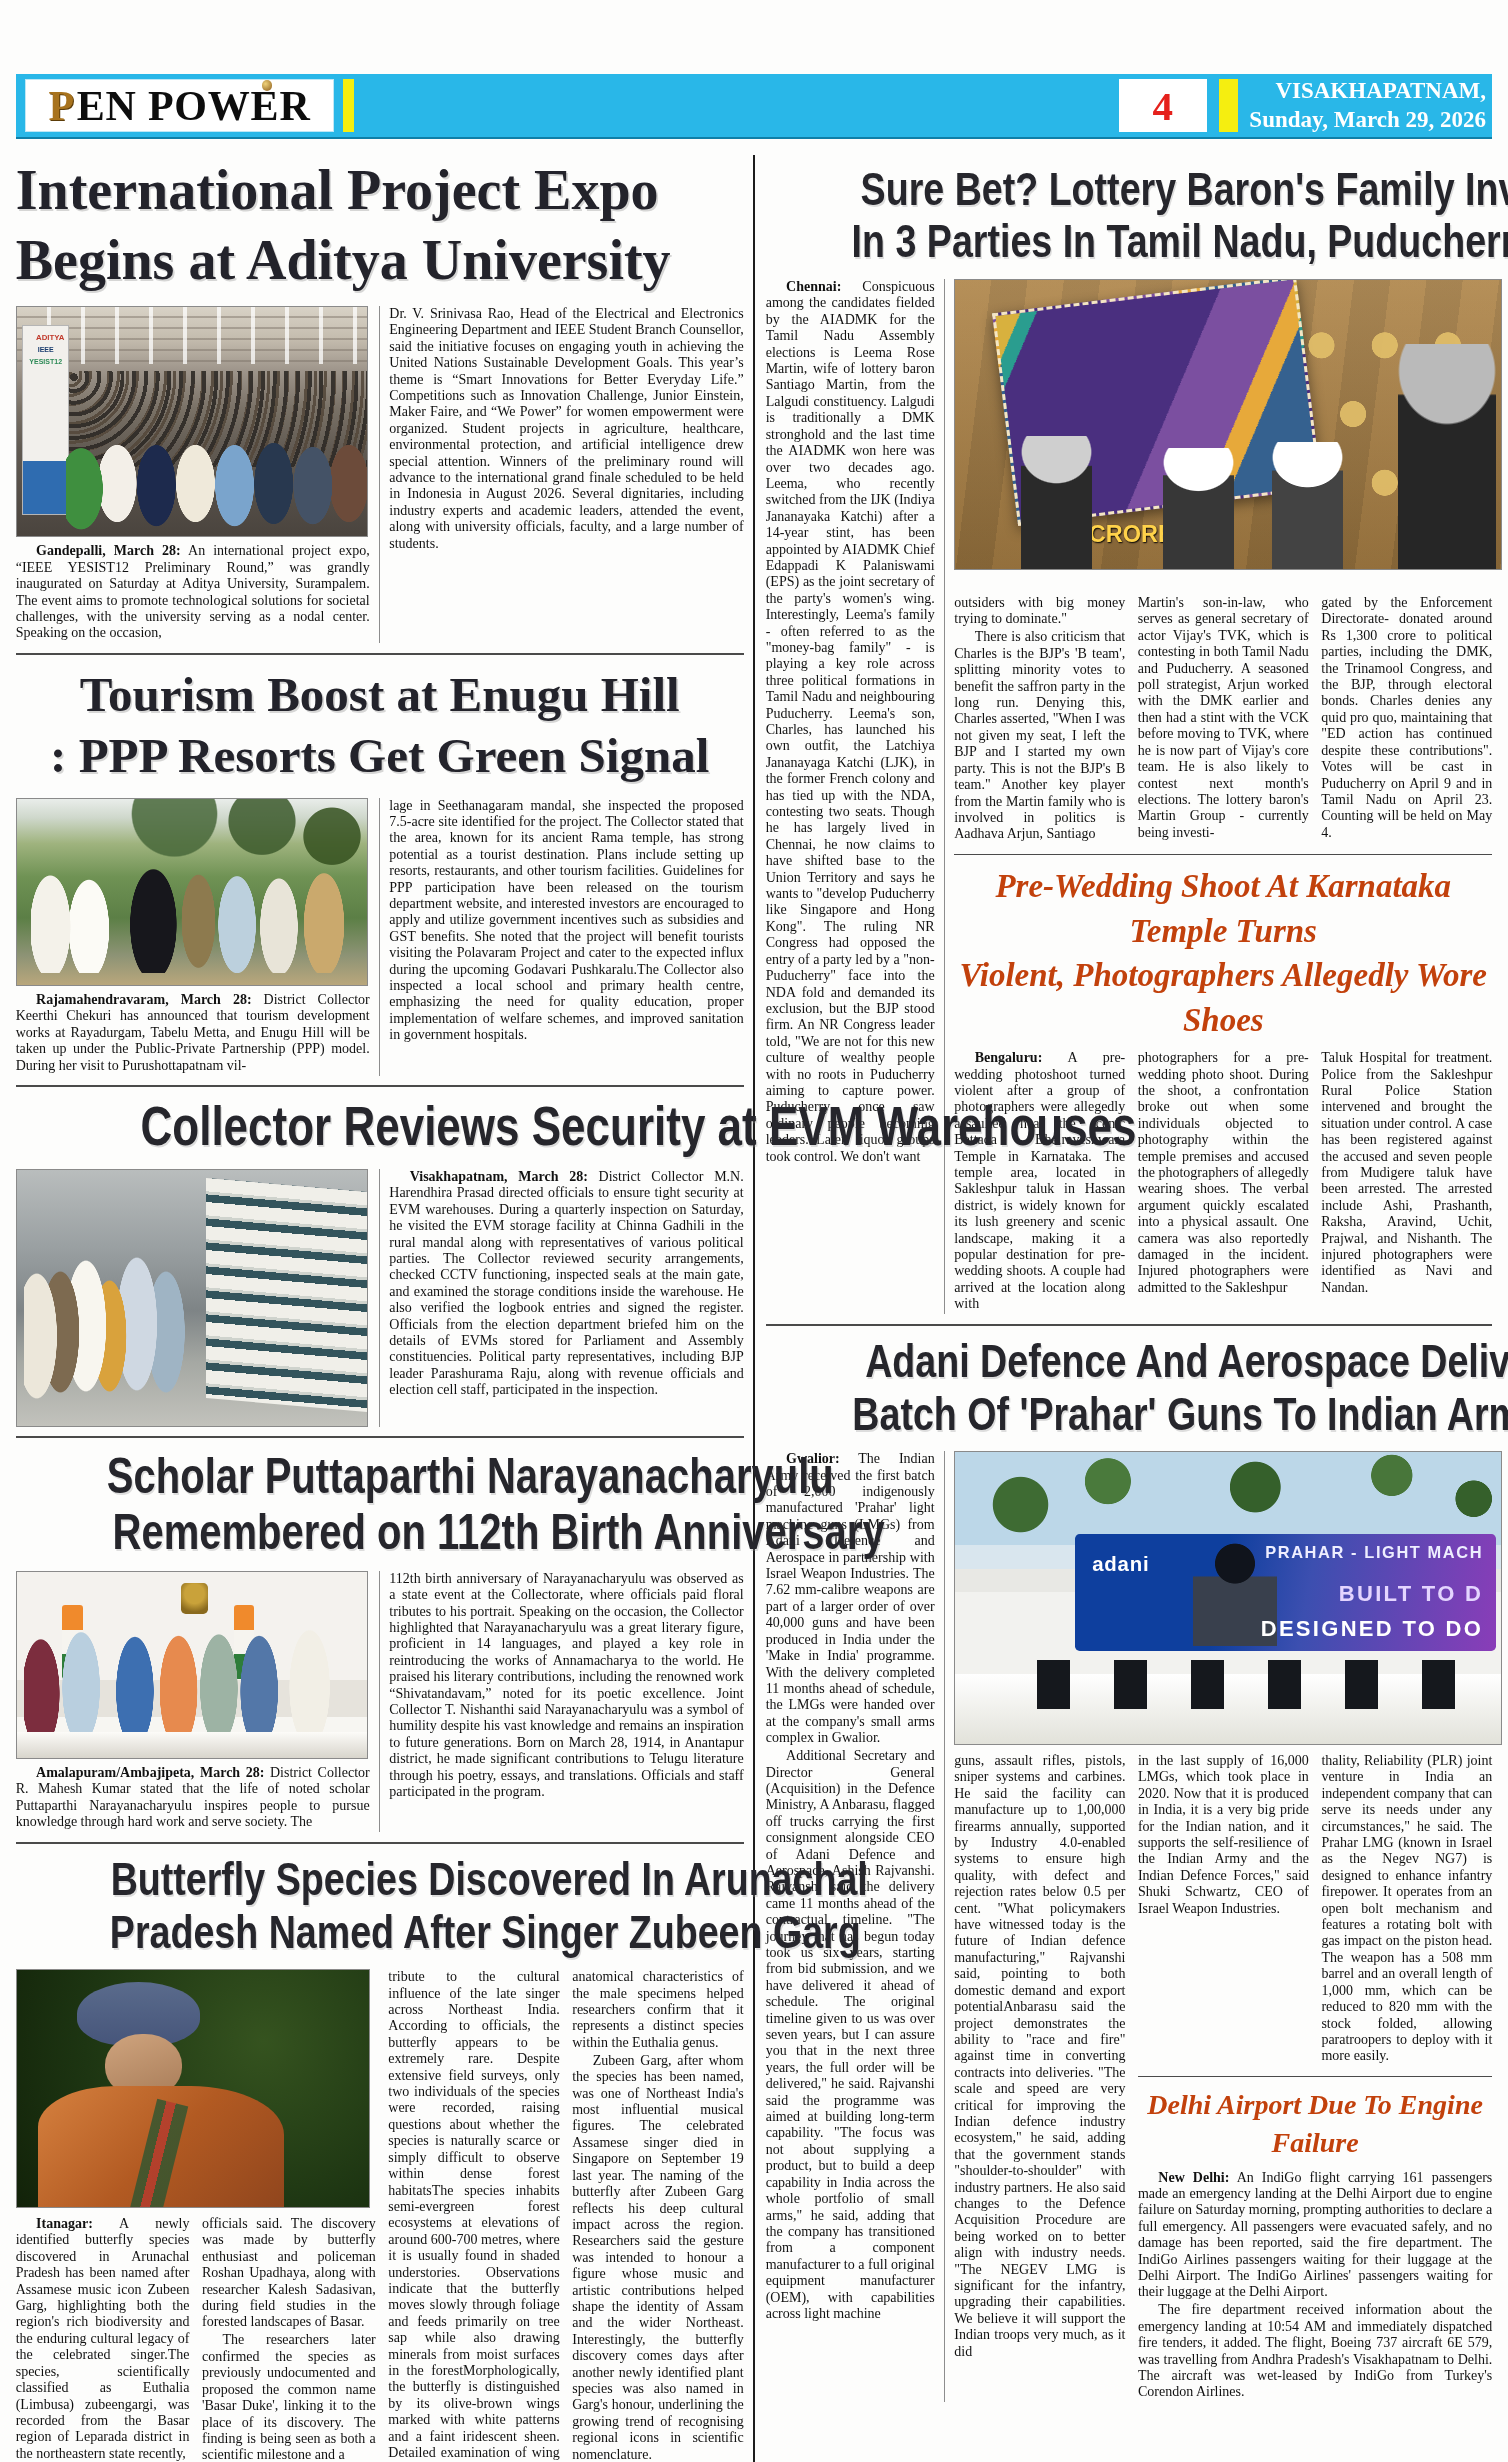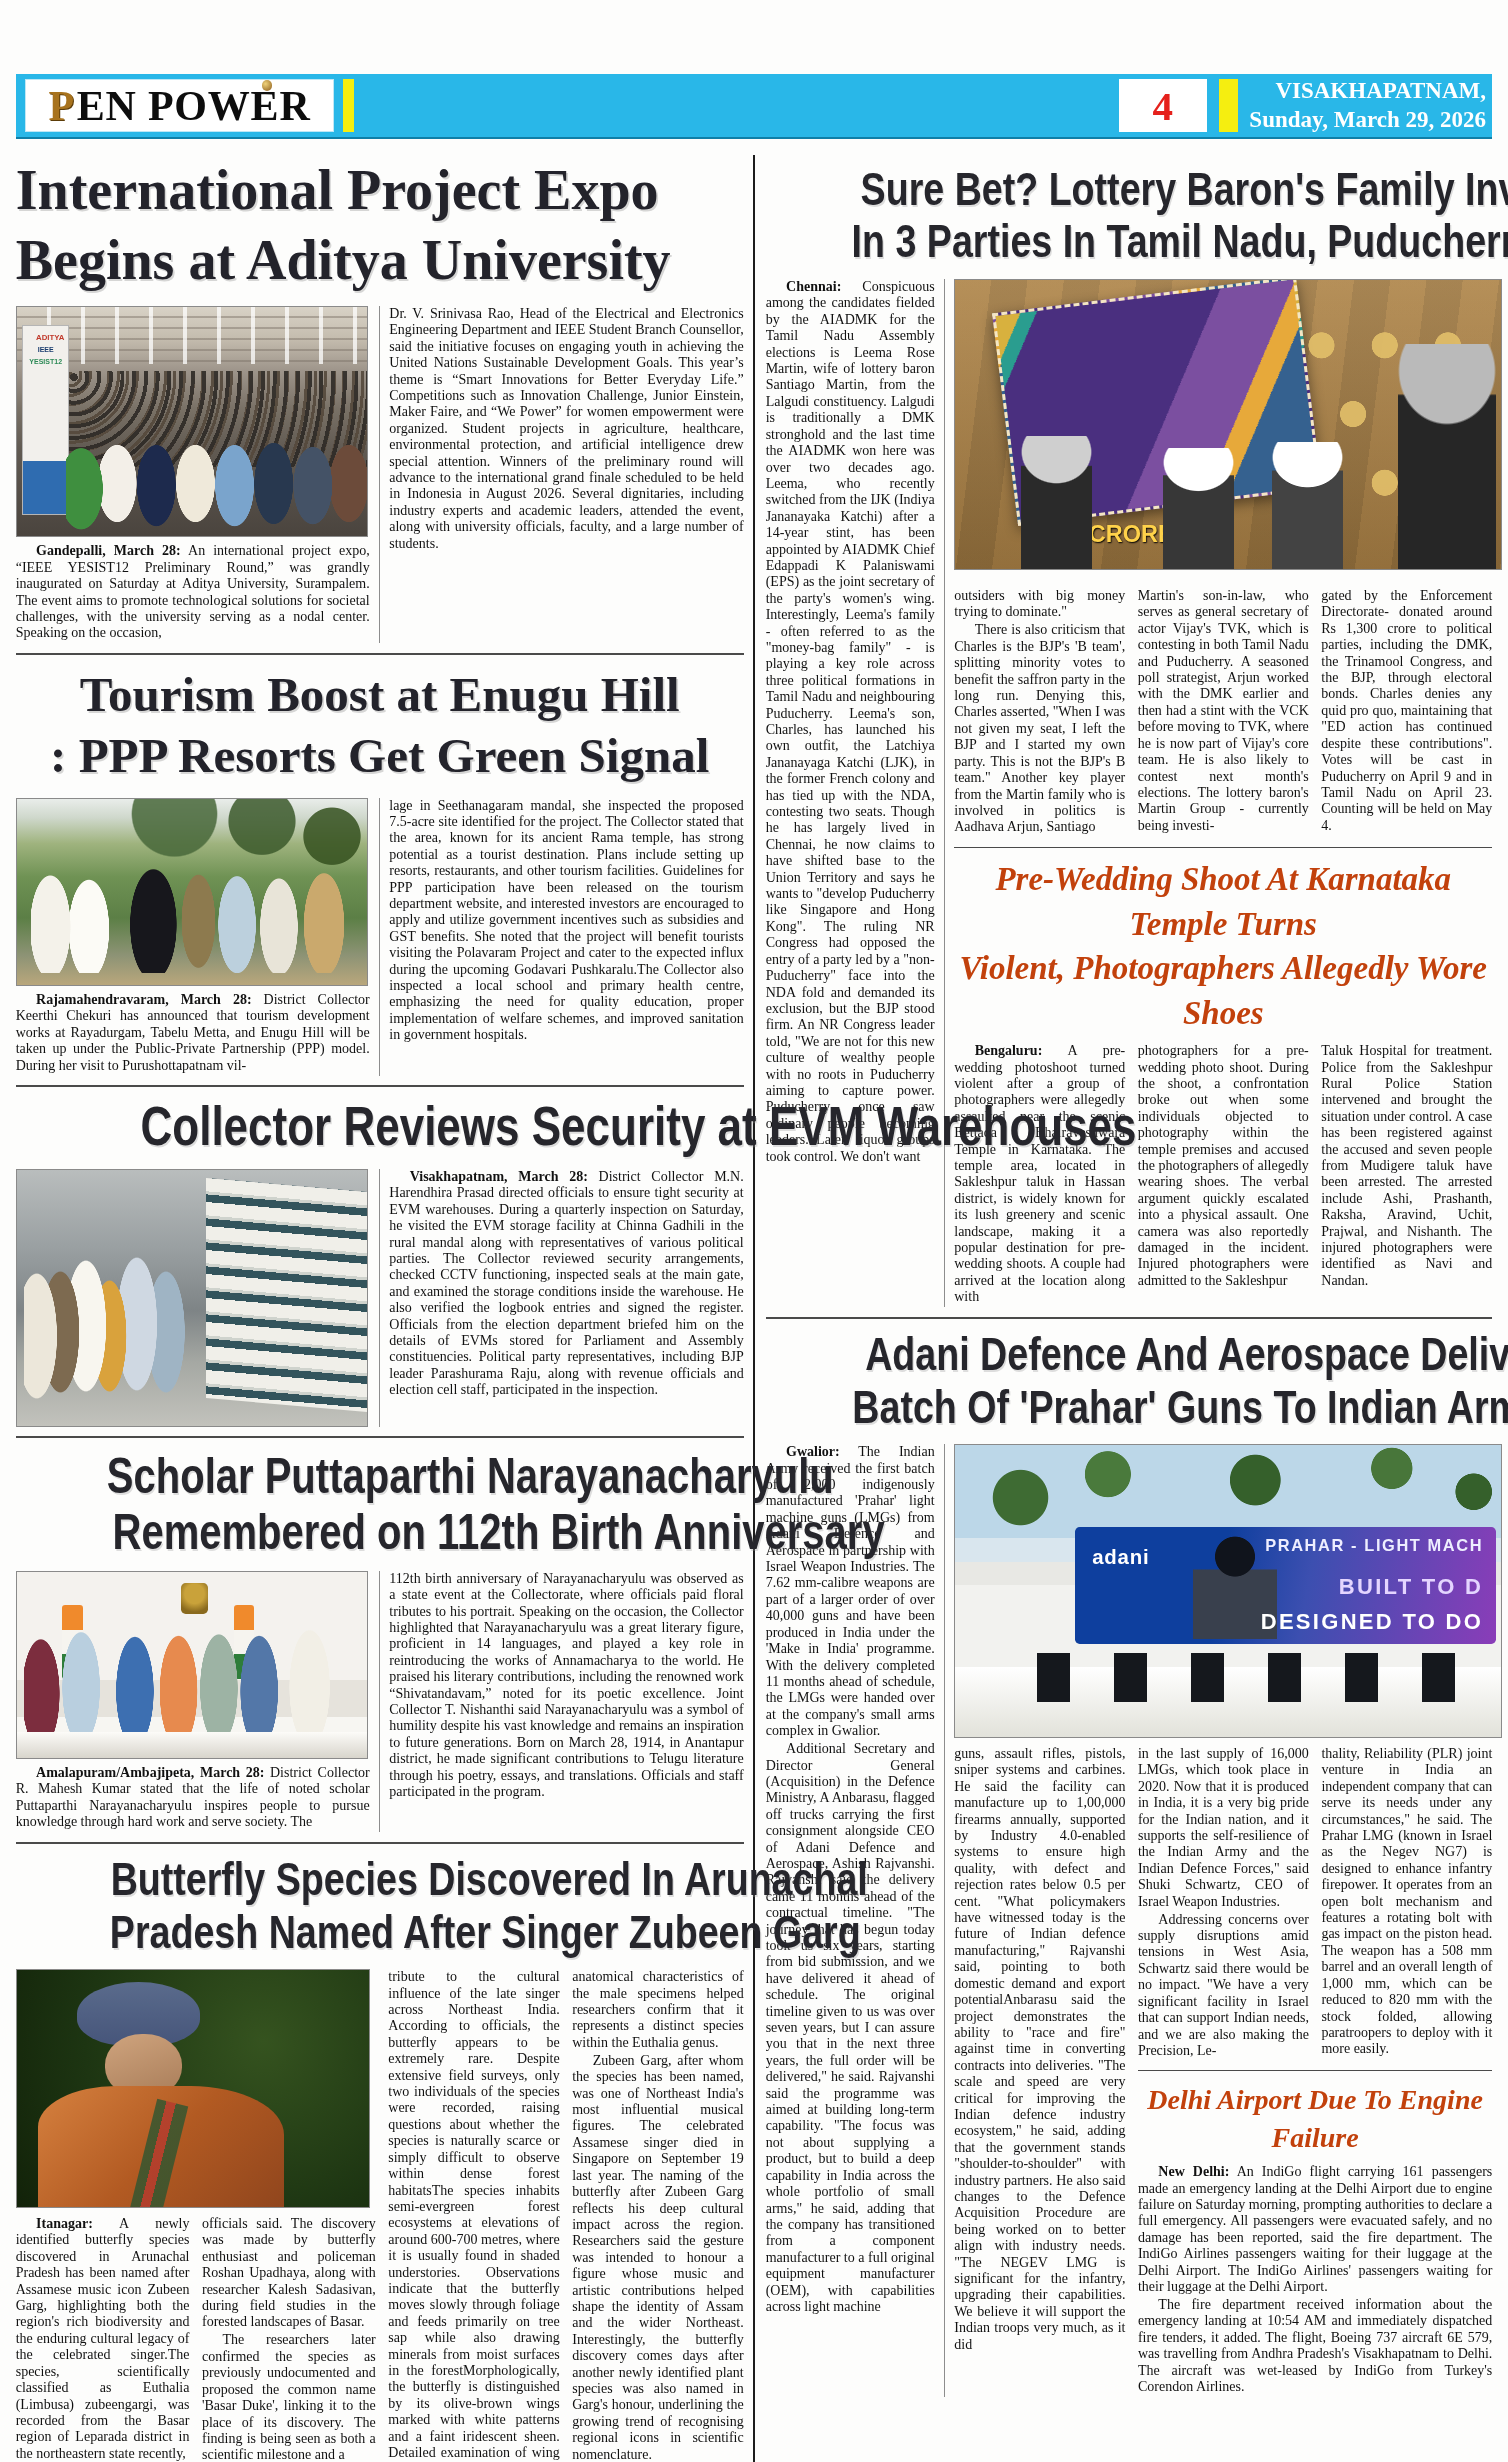"outsiders with big money trying" div.cols { margin-top: 18px -> 25px }
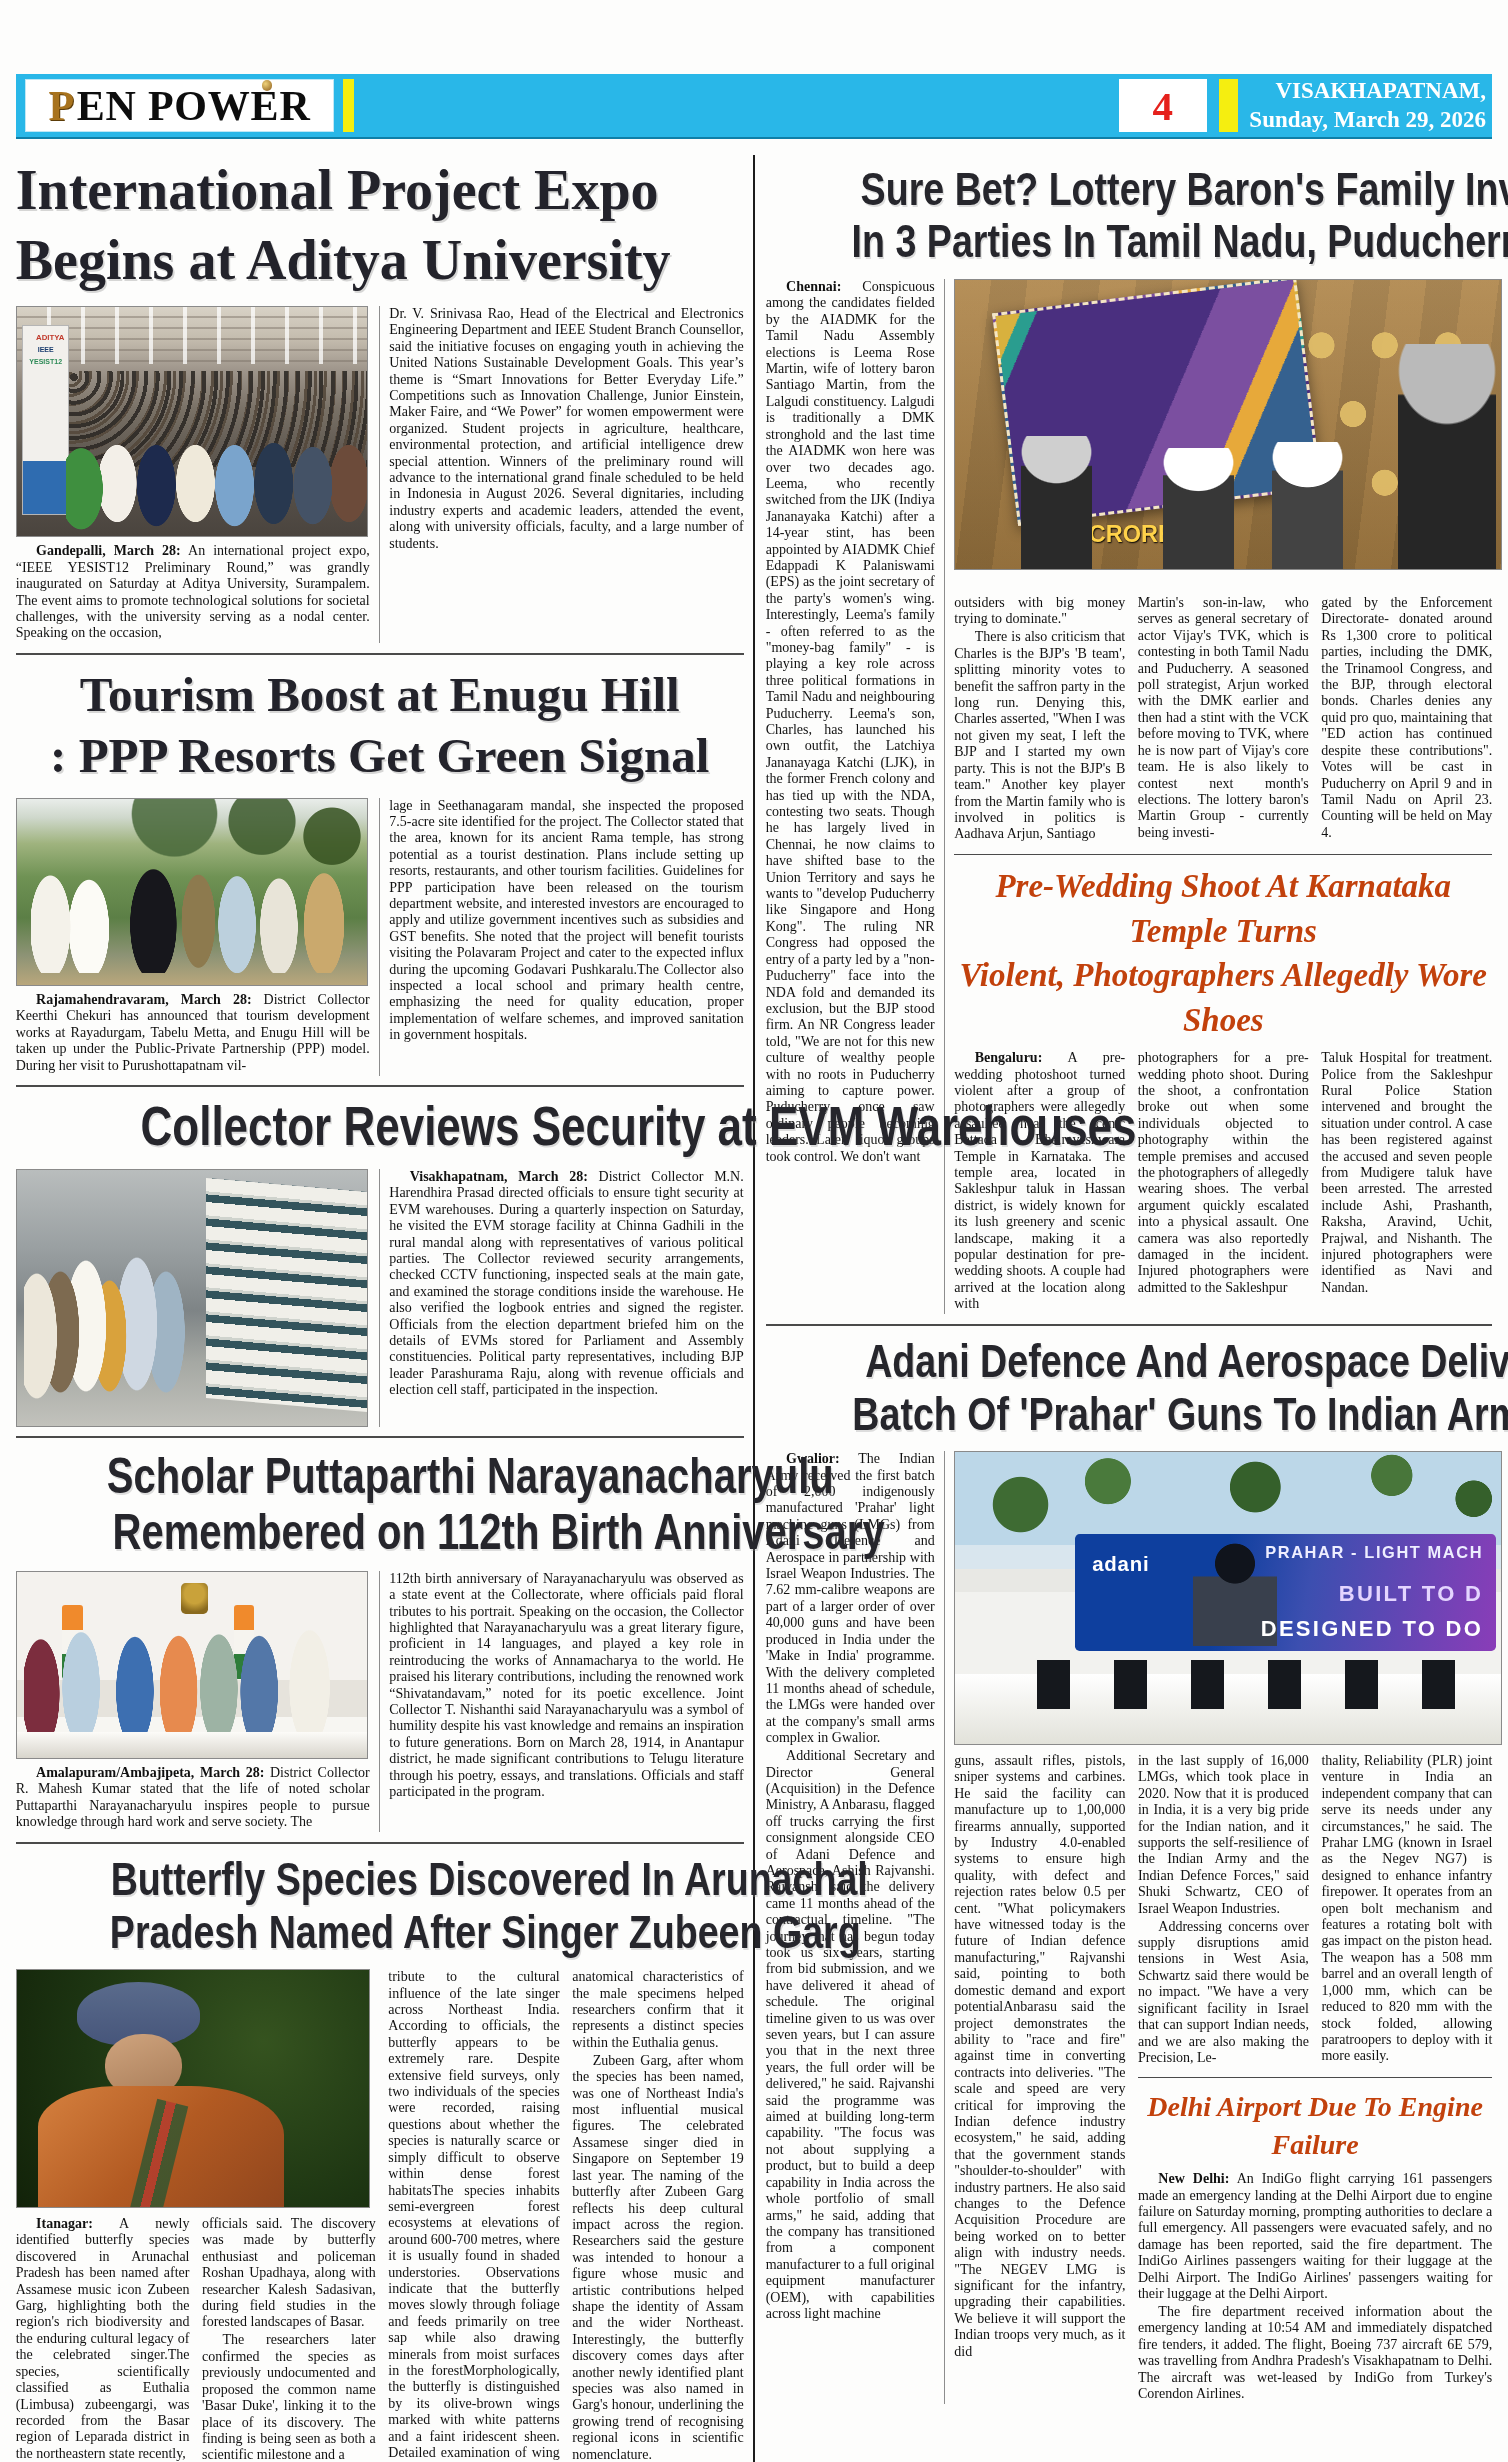"Addressing concerns over supply" p.body { html: <p>Addressing concerns over supply disruptions amid tensions in West Asia, Schwartz said there would be no impact. "We have a very significant facility in Israel that can support Indian needs, and we are also making the Precision, Le-</p> -> none }
